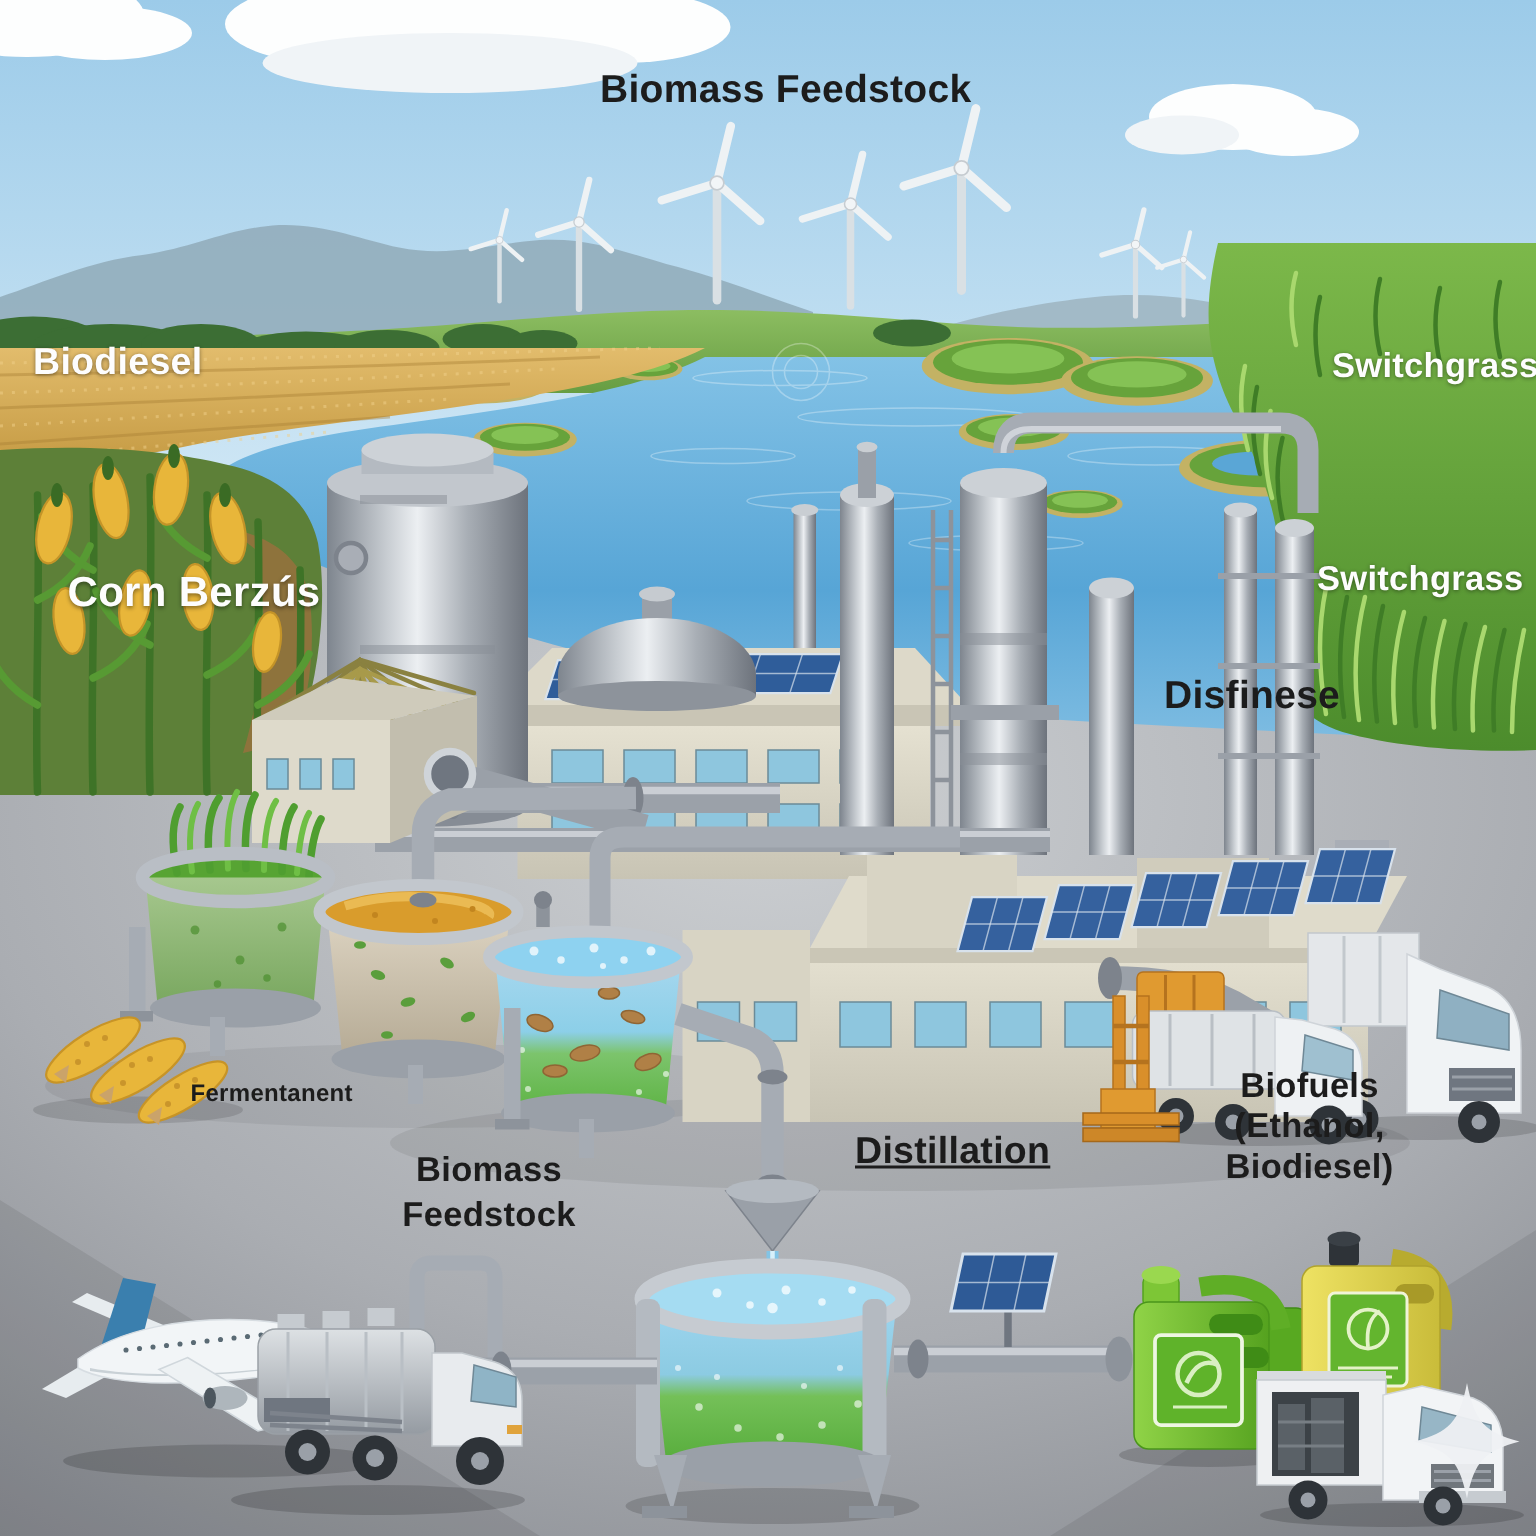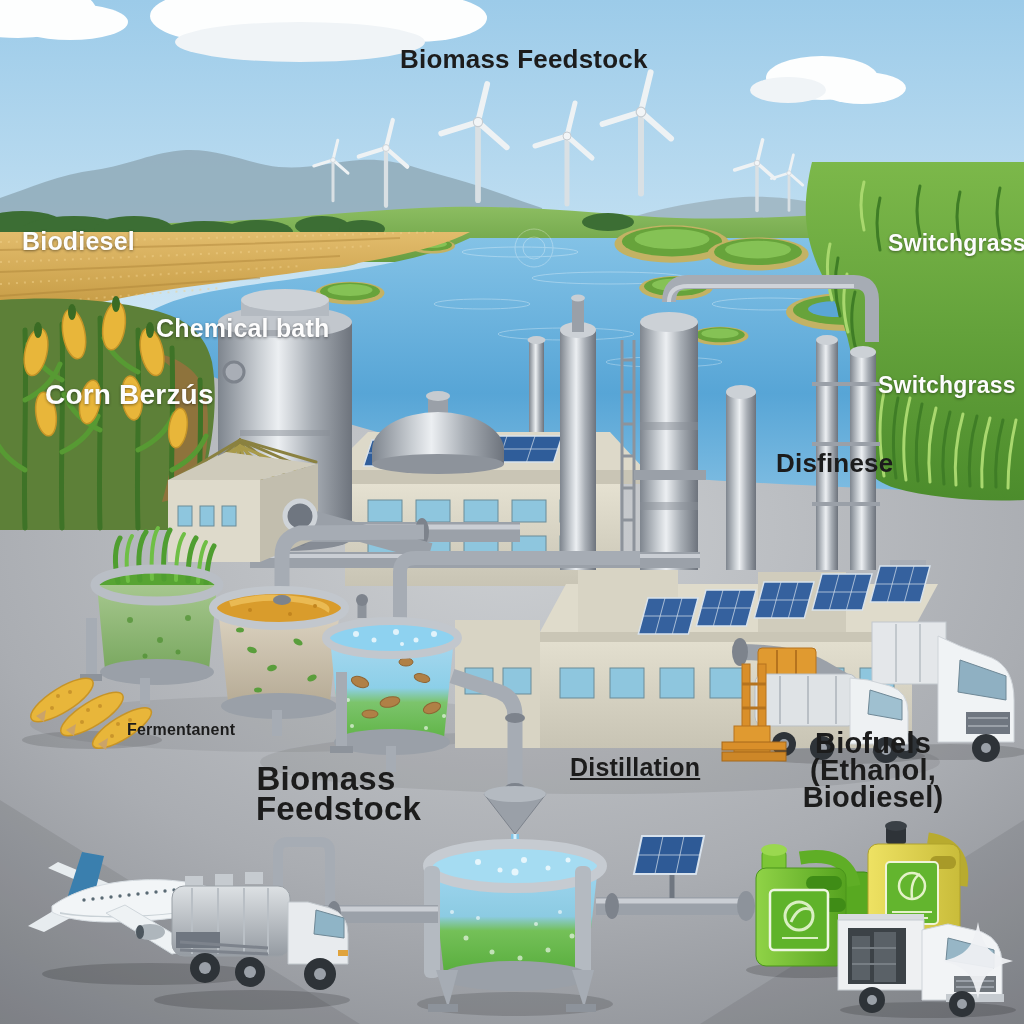"Chemical bath" div.lbl { html: <div>Chemical bath</div> -> none }
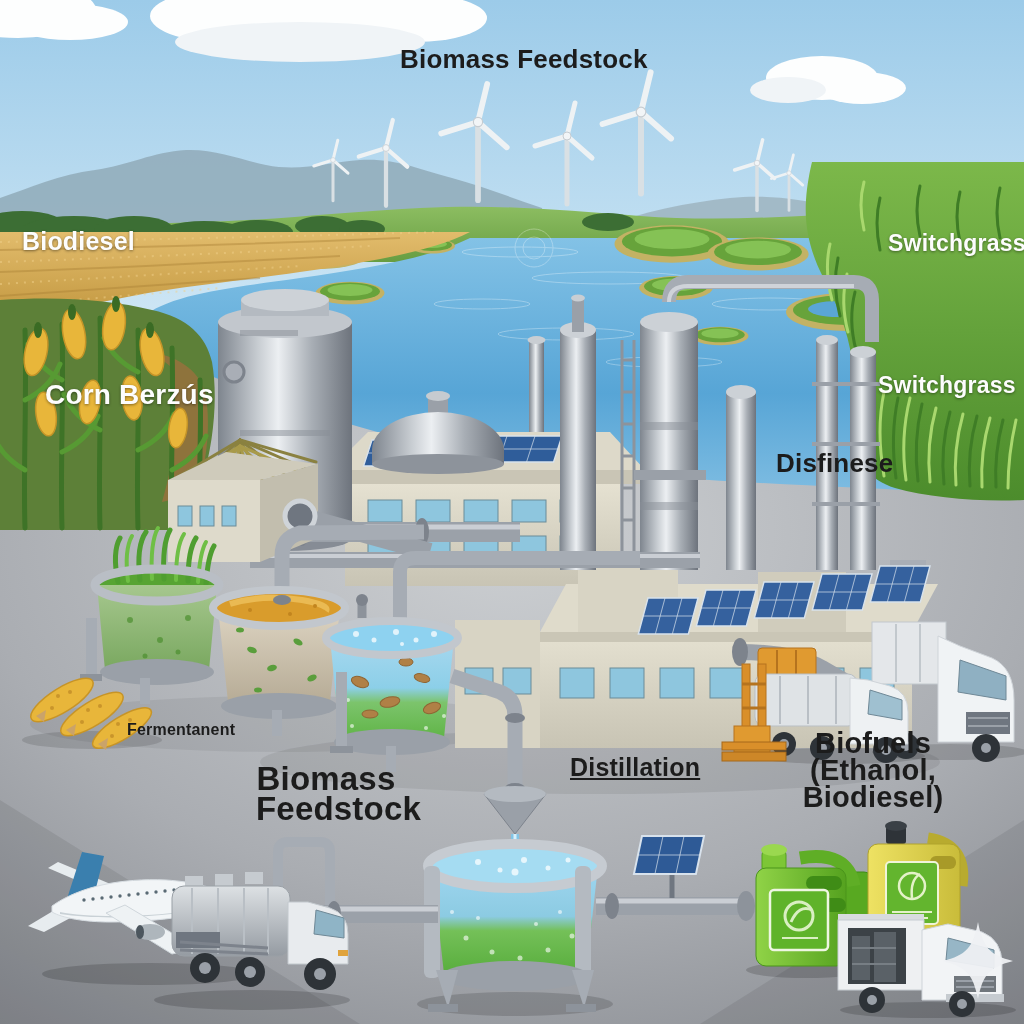"Biofuels" div.lbl { font-size: 29px -> 23px; top: 730px -> 710px }
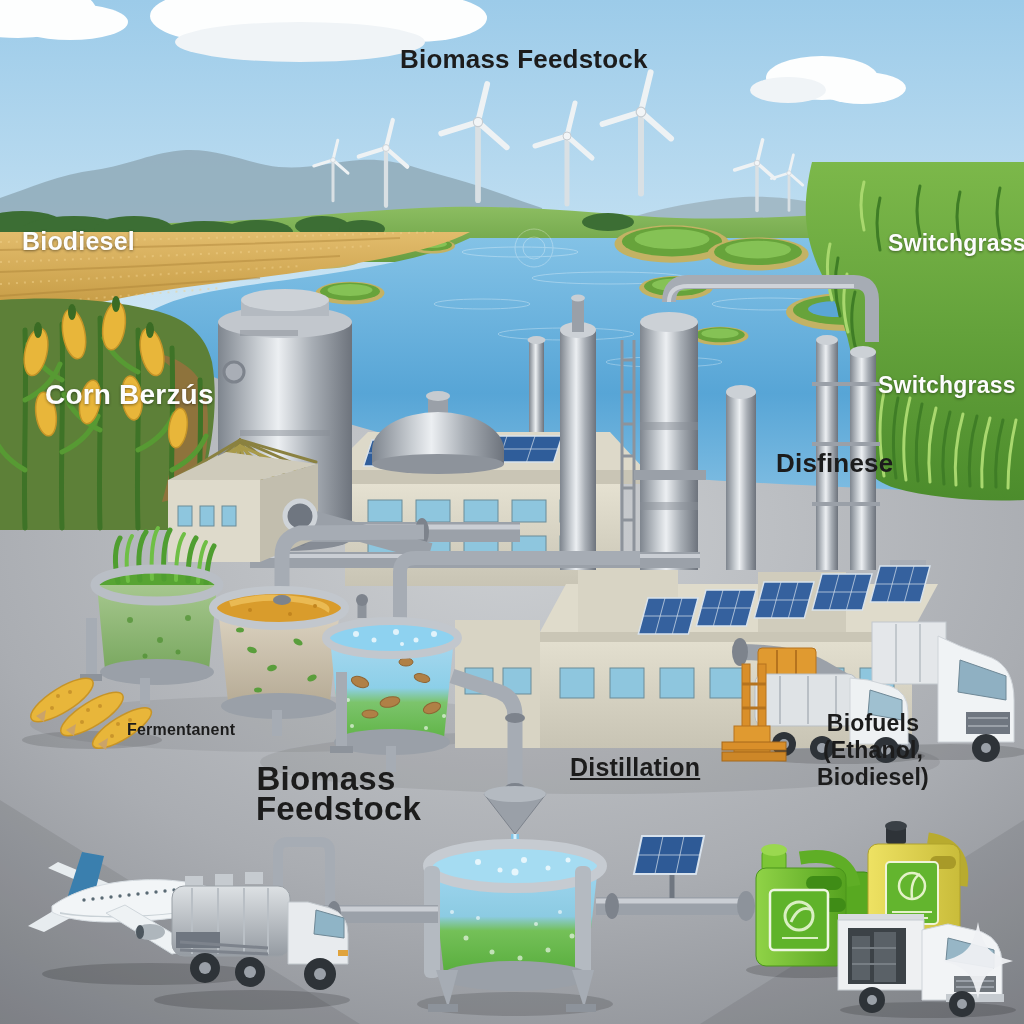"Biomass" div.lbl { font-size: 33px -> 23px }
